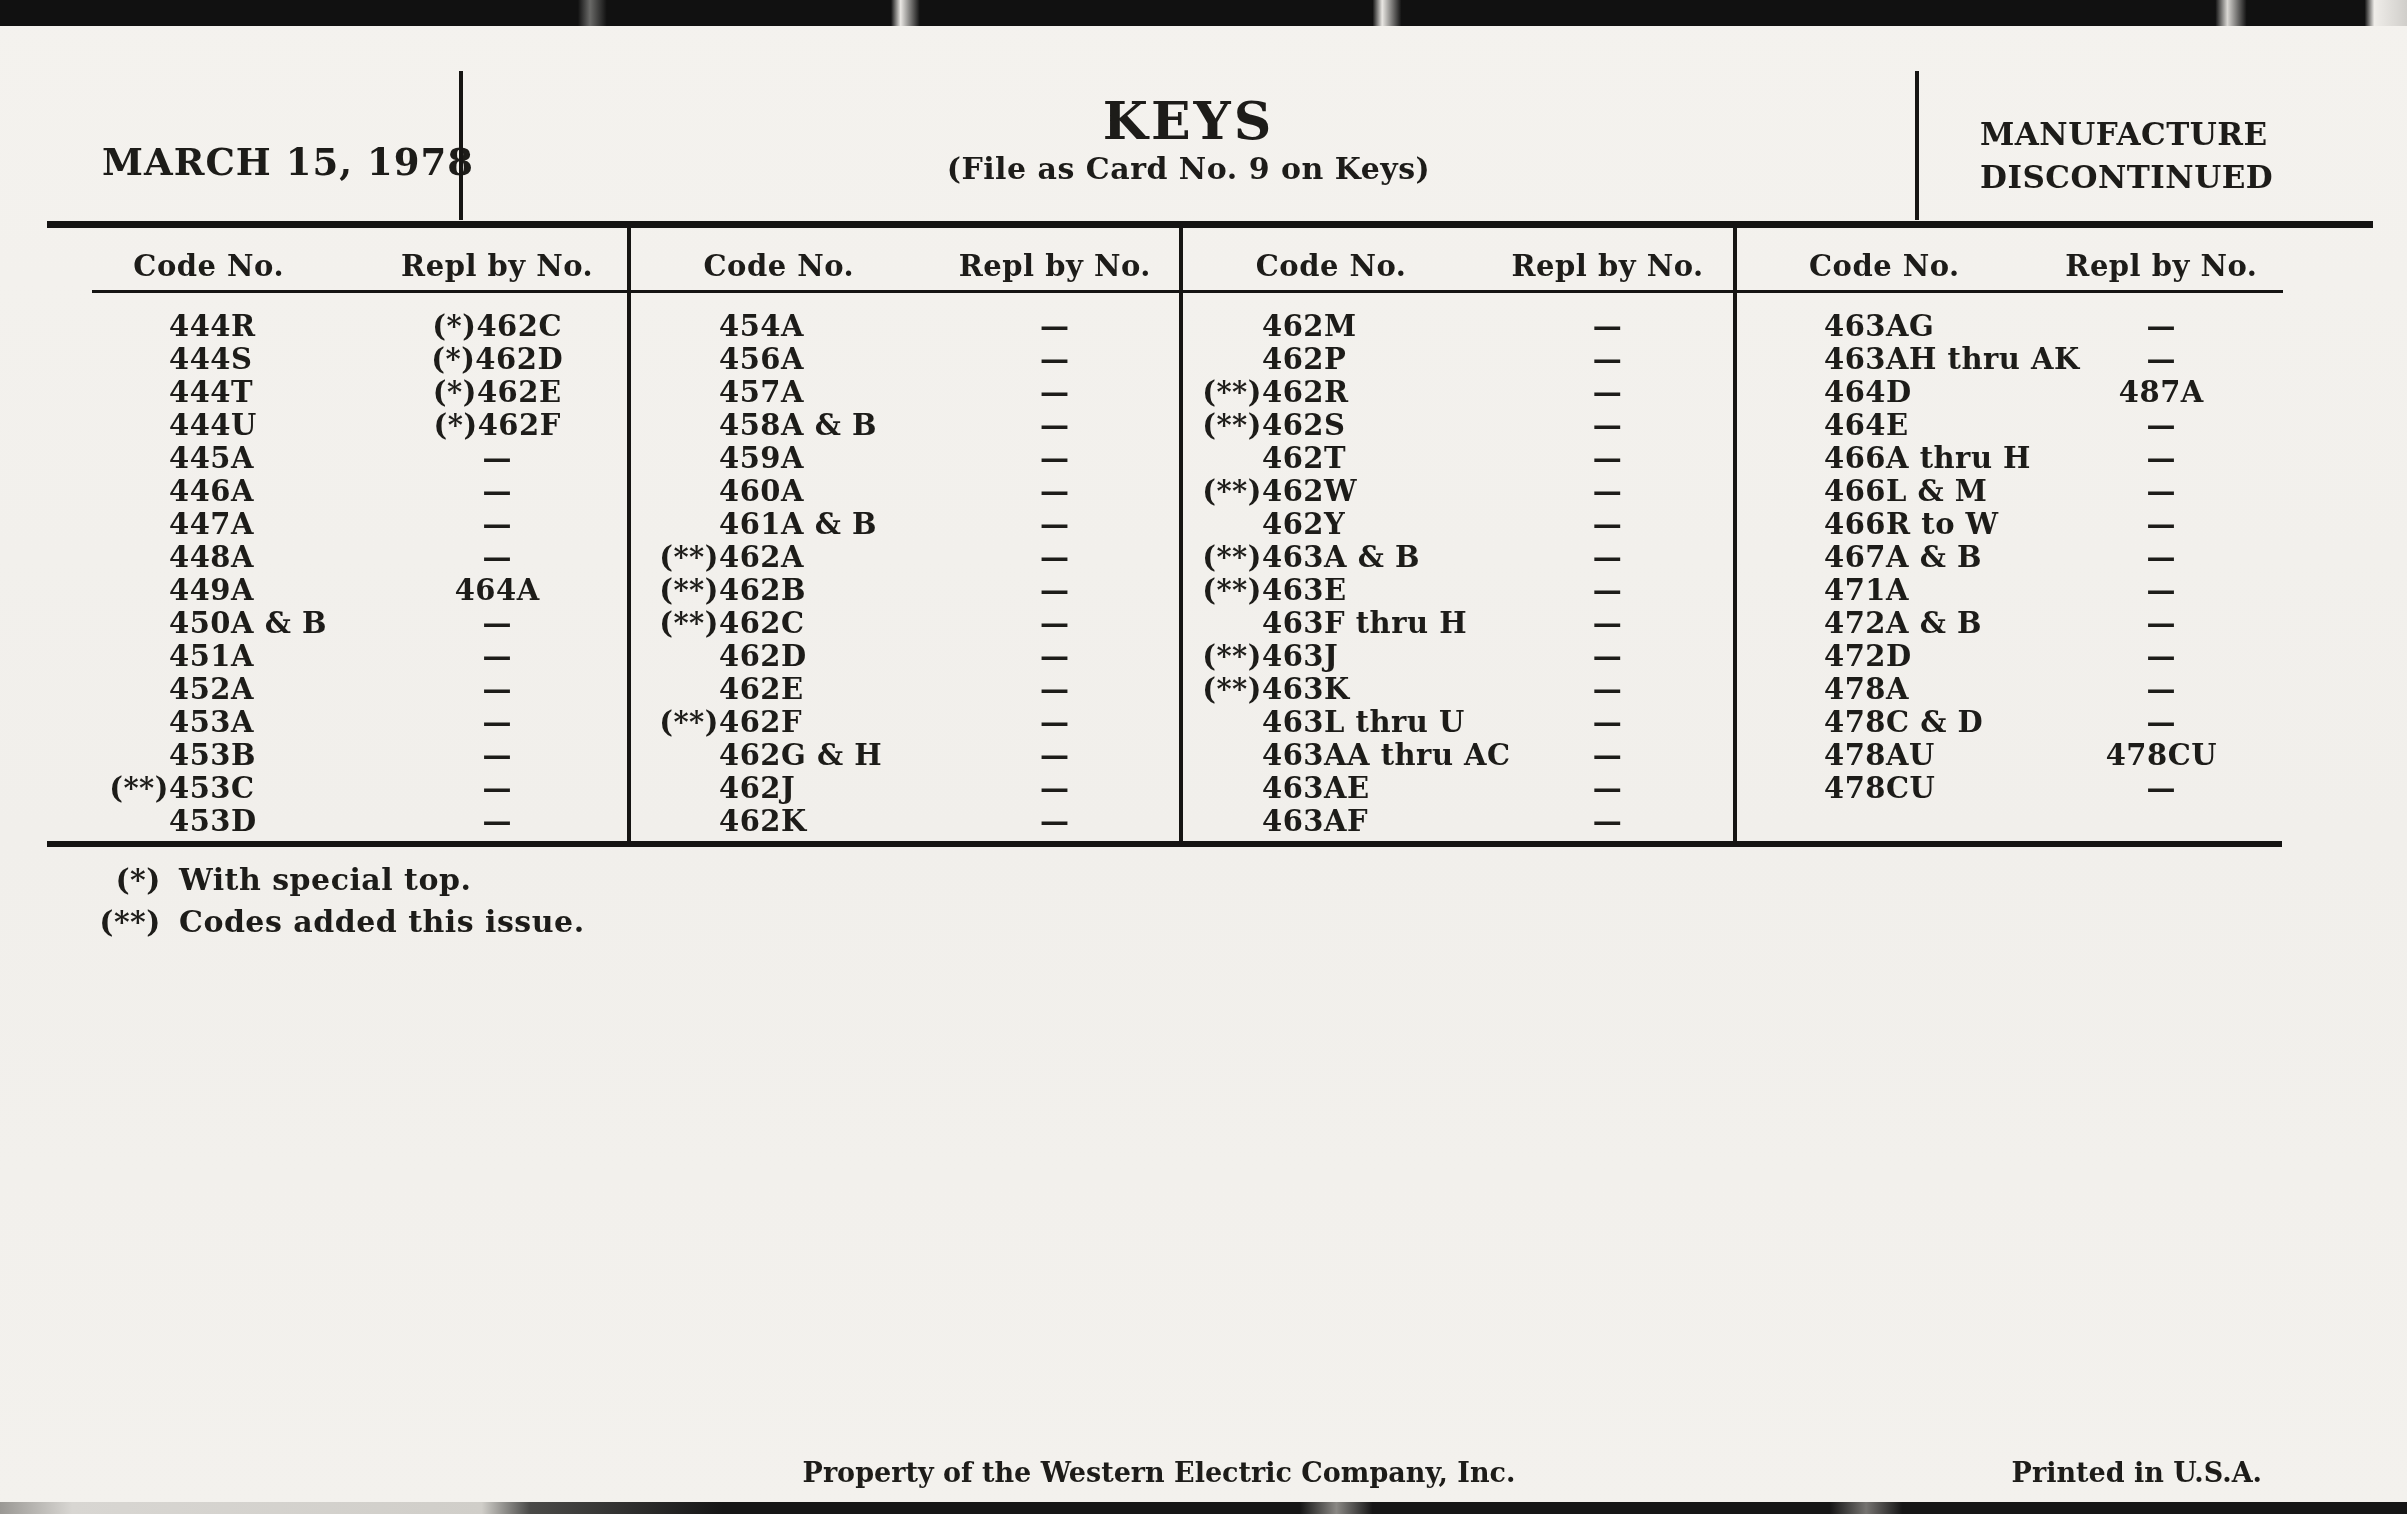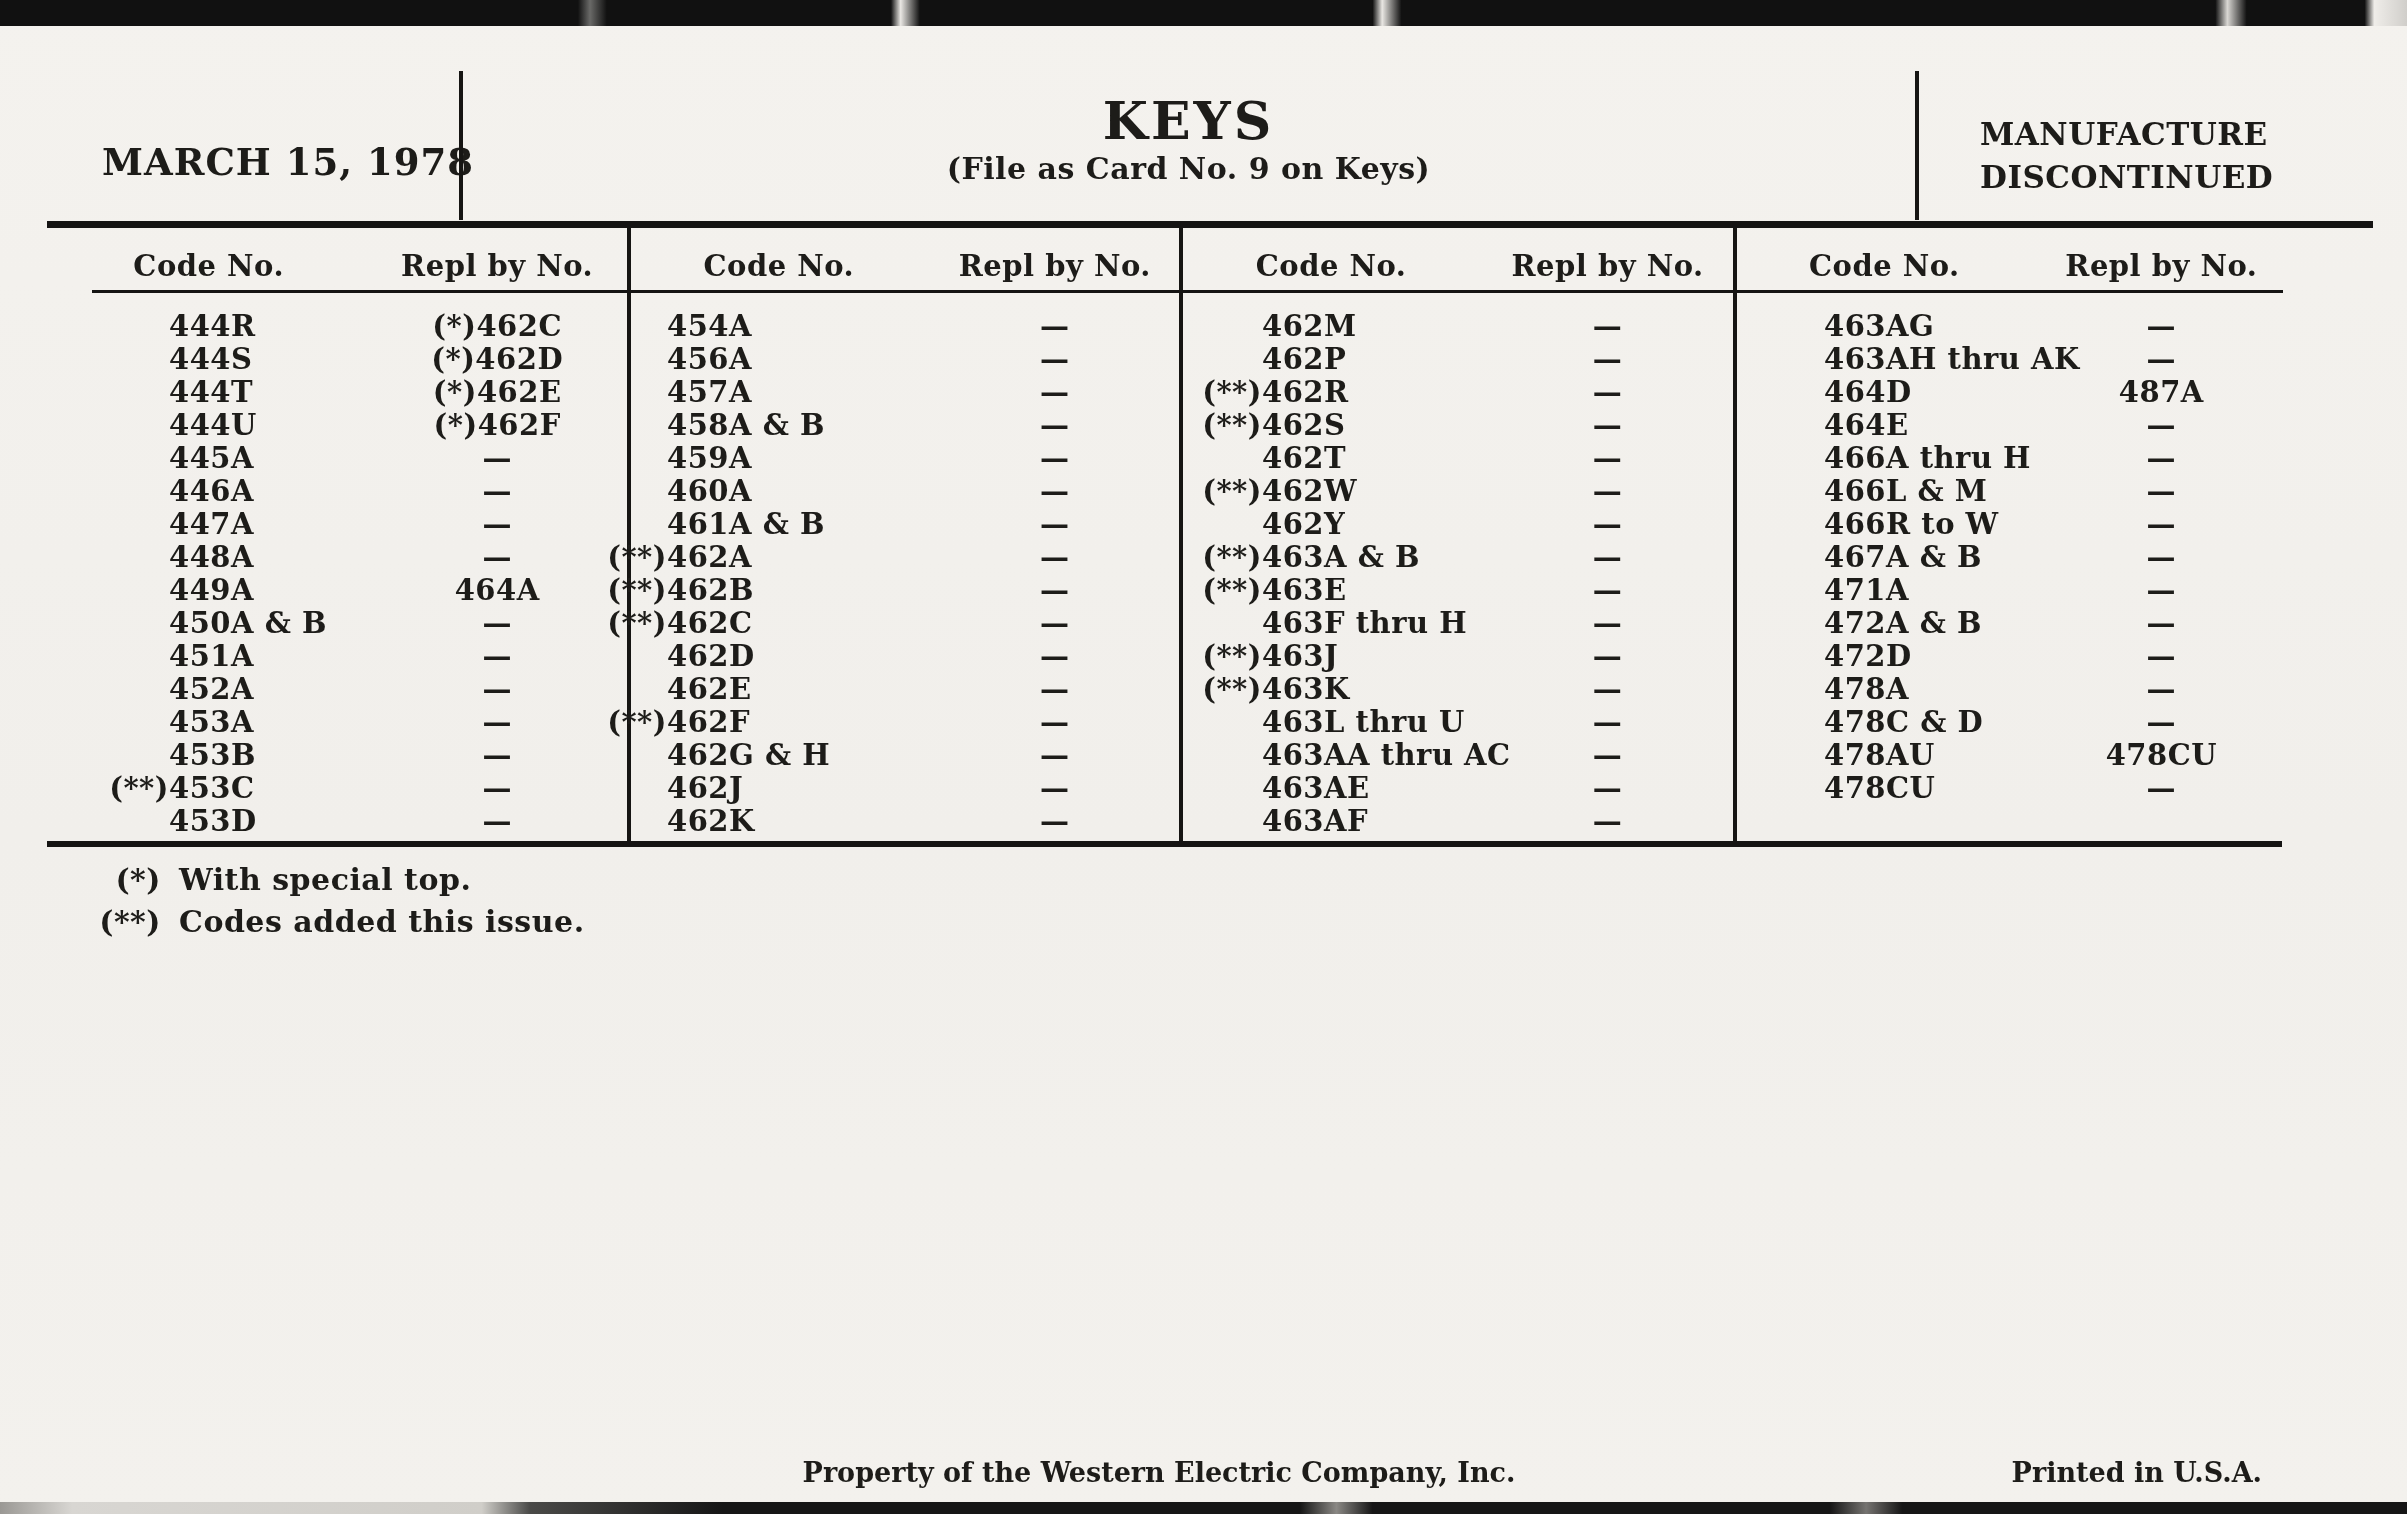"454A" .t-section:nth-child(2) .cell.code { padding-left: 40px -> 92px }
